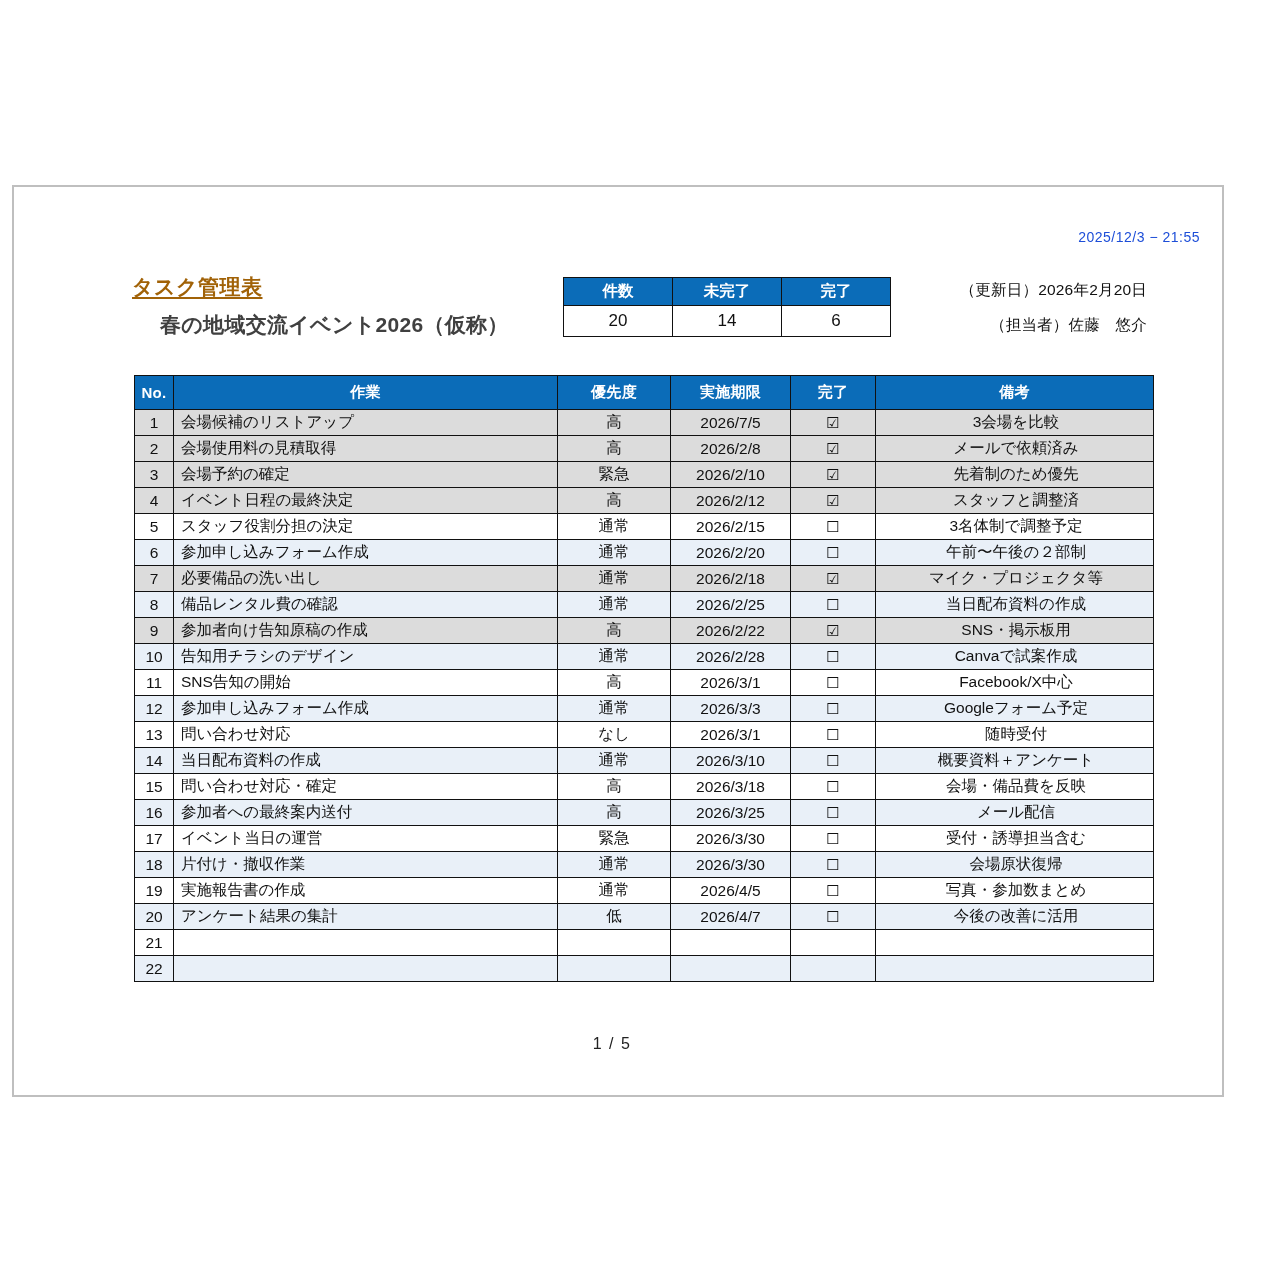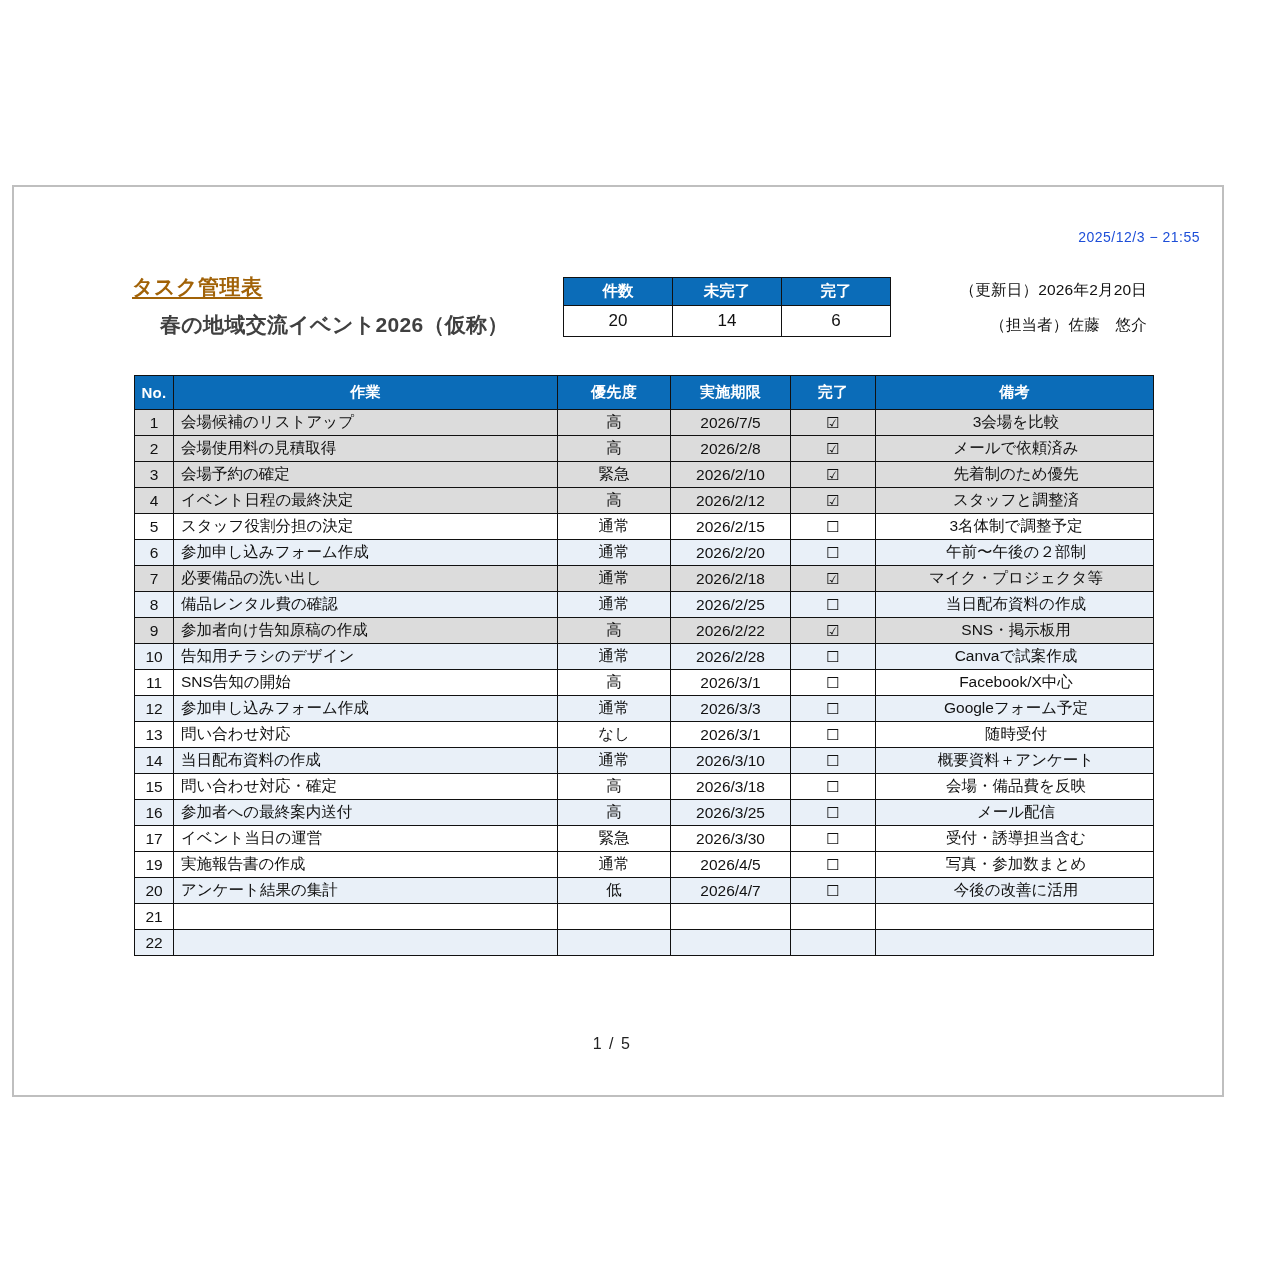"18" tr.bg-blue { html: none -> <tr> <td>18</td> <td>片付け・撤収作業</td> <td>通常</td> <td>2026/3/30</td> <td>☐</td> <td>会場原状復帰</td> </tr> }
